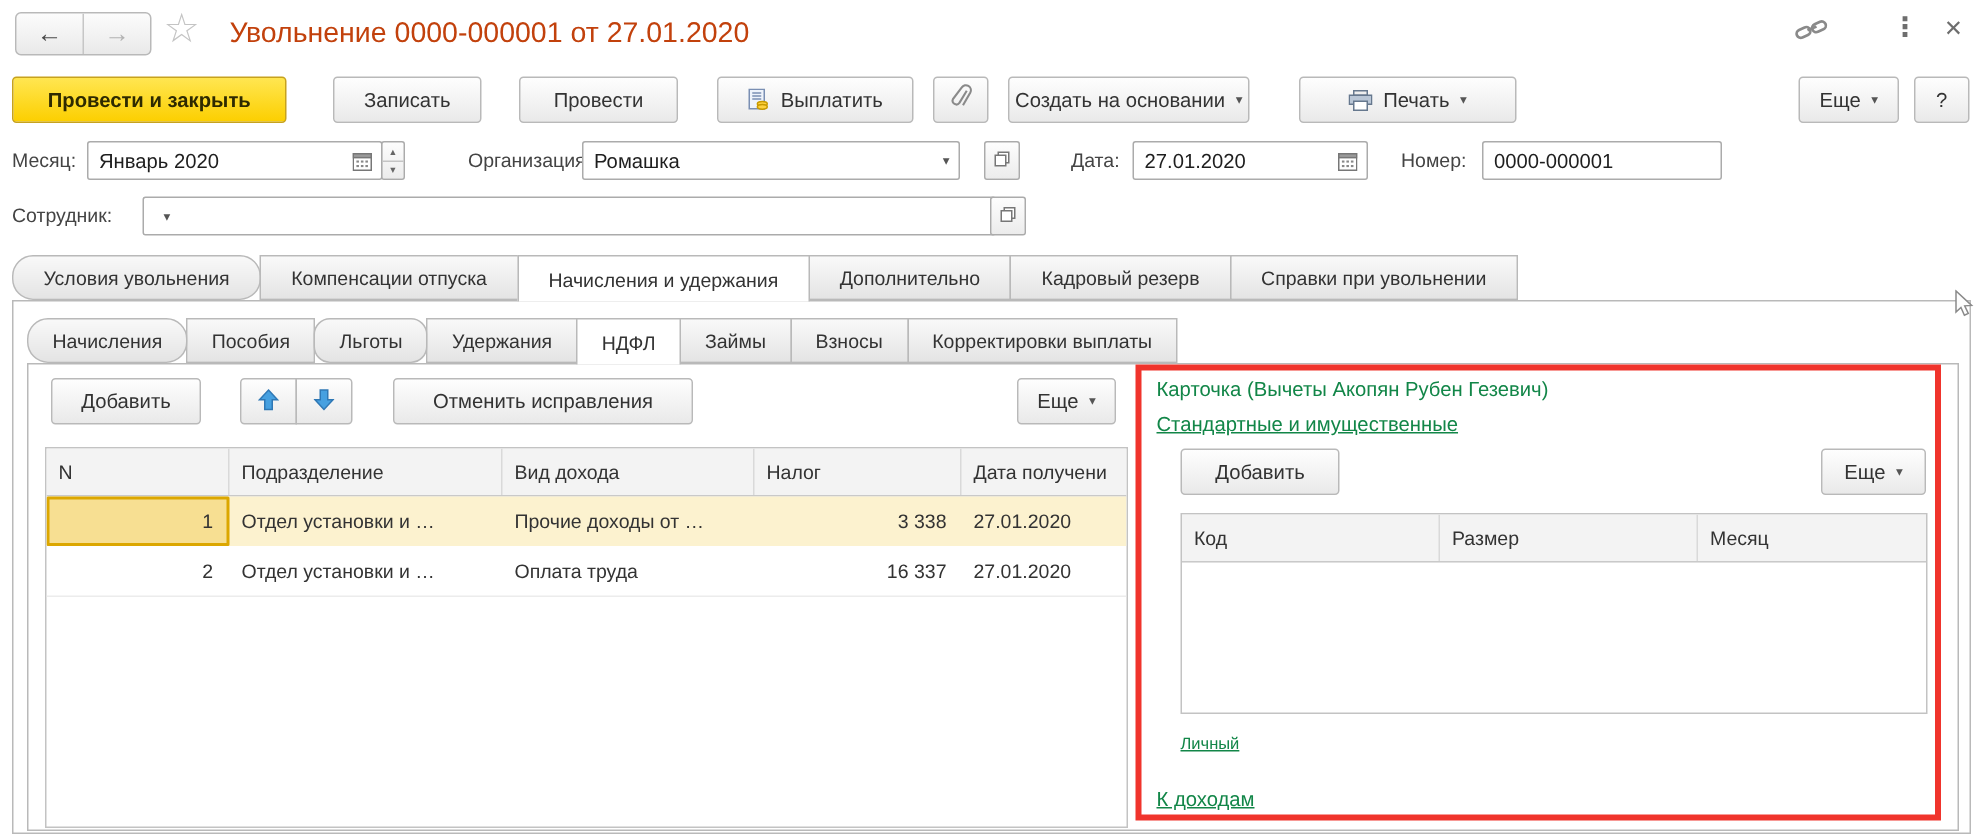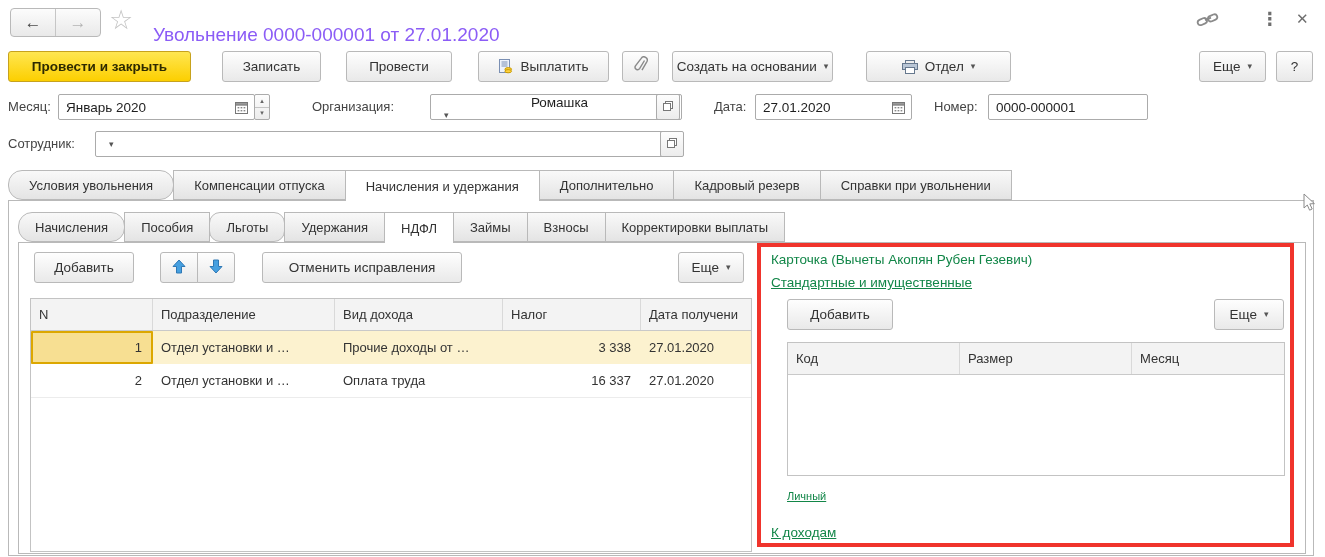"Увольнение 0000-000001 от 27.01.2020" div.abs { color: #8b5cf6 -> #c2410c; top: 24px -> 12px }
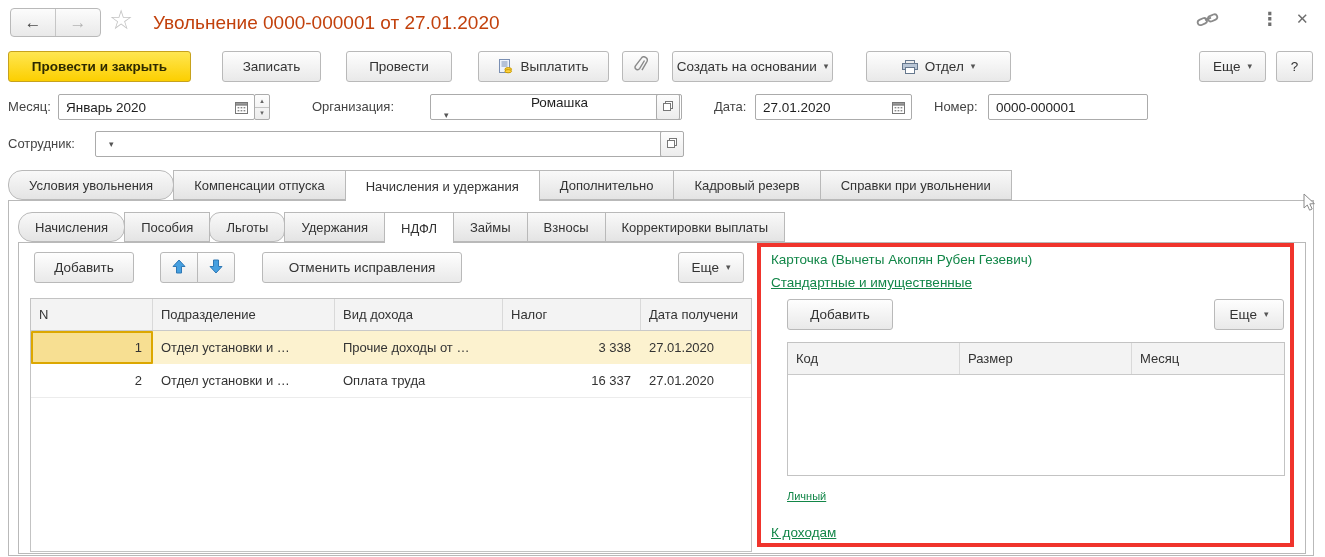"Отдел" span { text: Отдел -> Печать }
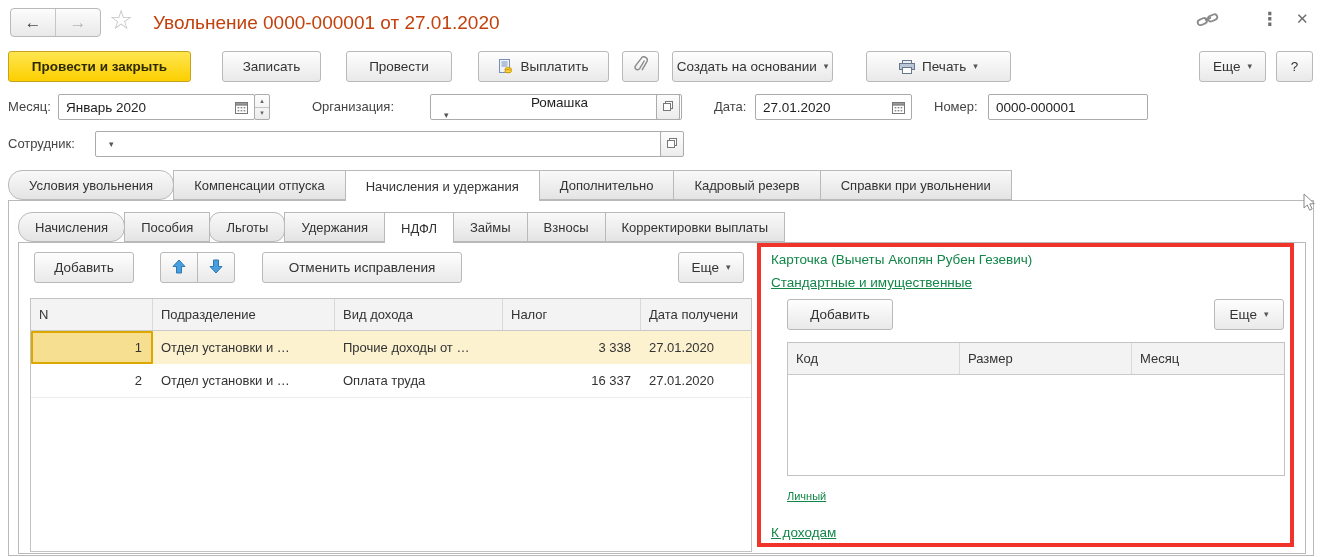"Ромашка" div.input { flex-direction: column -> none; left: 430px -> 388px }
